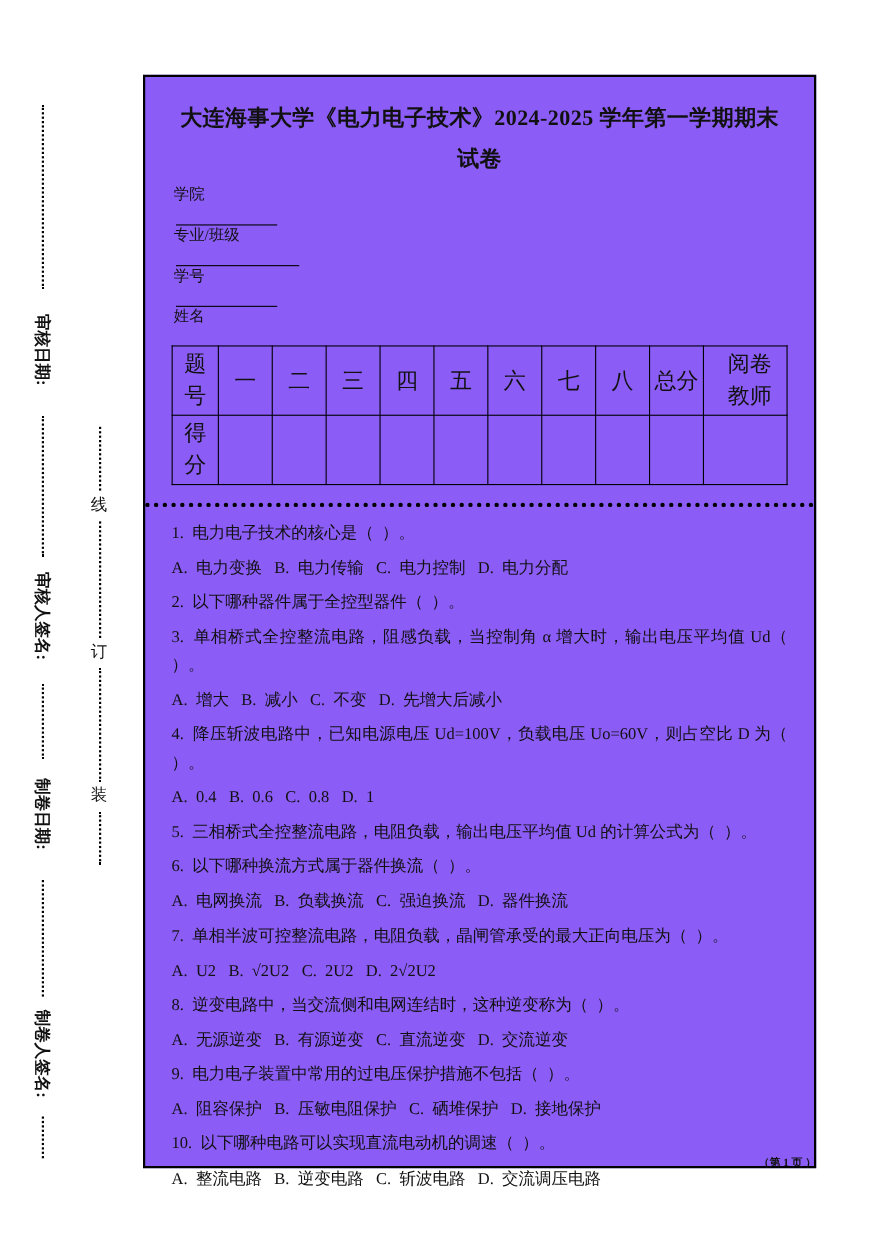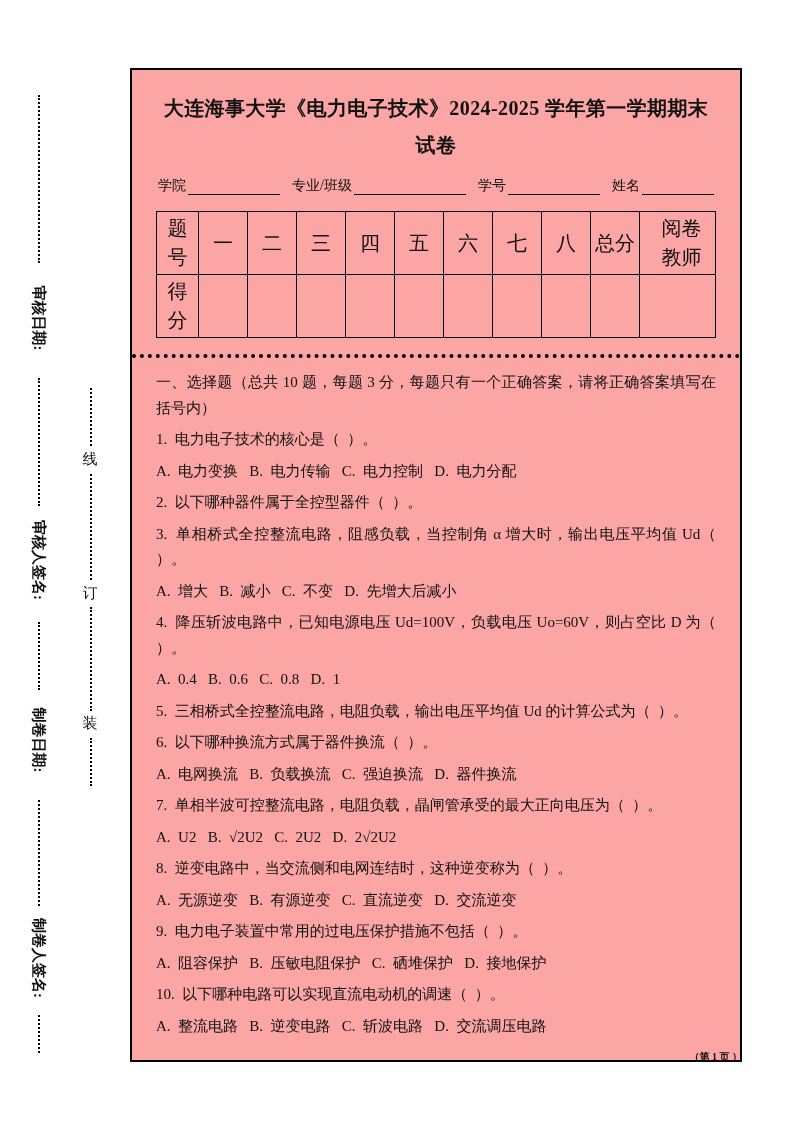"大连海事大学《电力电子技术》2024-2025 学年第一学期期末试卷" .exam-box { background: #fca5a5 -> #8b5cf6 }
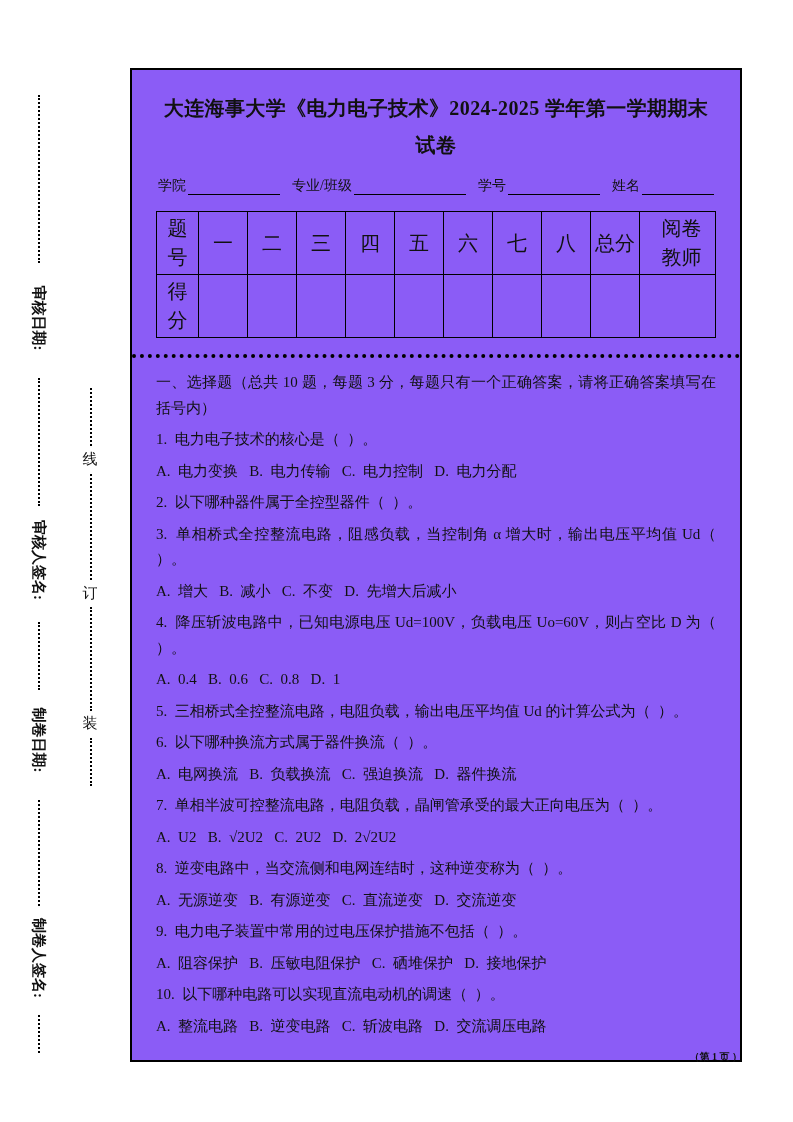"学院" .fields { align-items: center -> flex-start; flex-direction: none -> column; margin-top: 12px -> 4px }
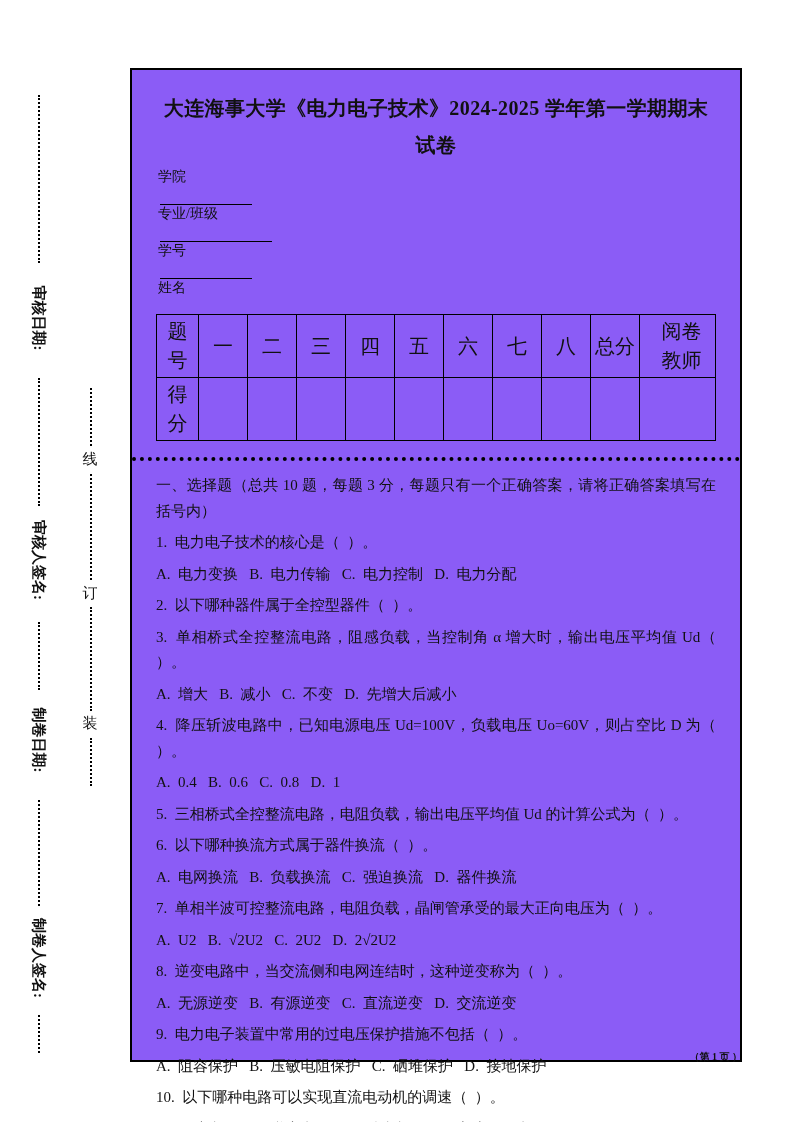"一、选择题（总共 10 题，每题 3" p { html: <p>一、选择题（总共 10 题，每题 3 分，每题只有一个正确答案，请将正确答案填写在括号内）</p> -> none }
